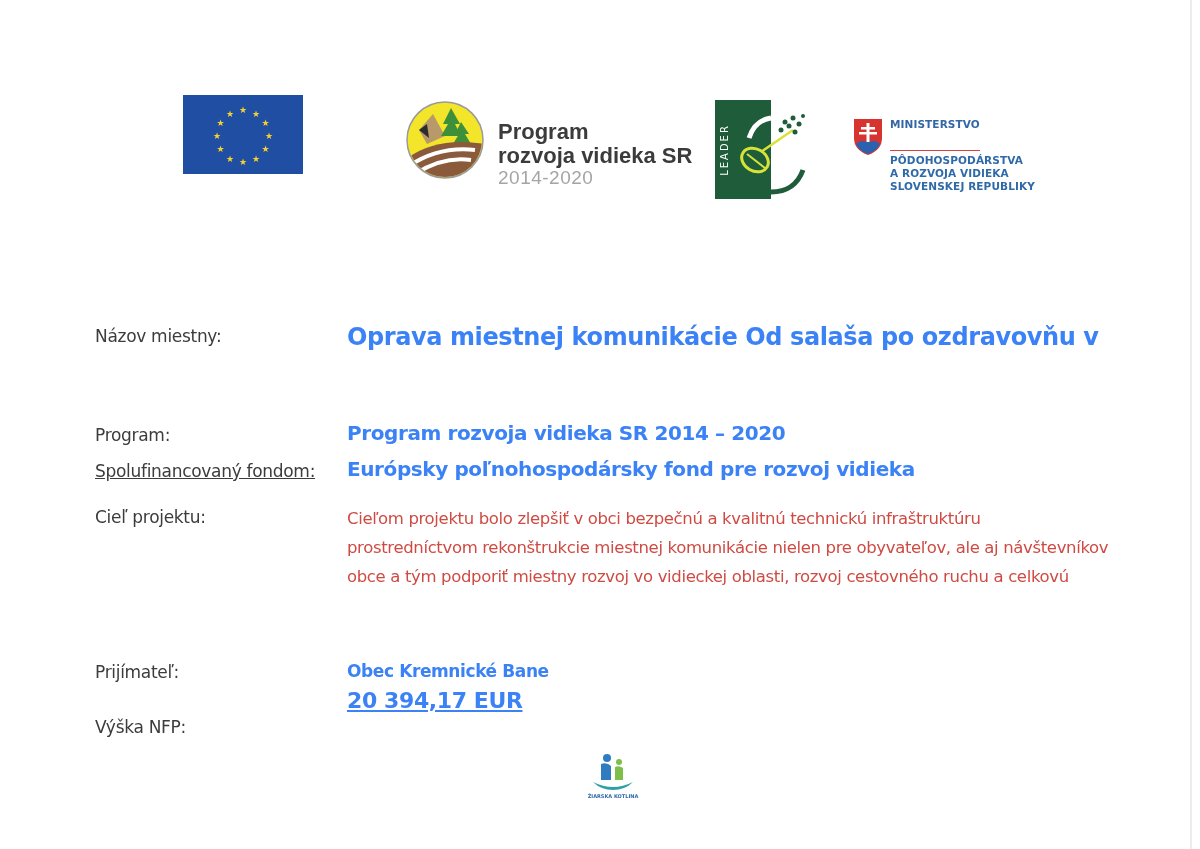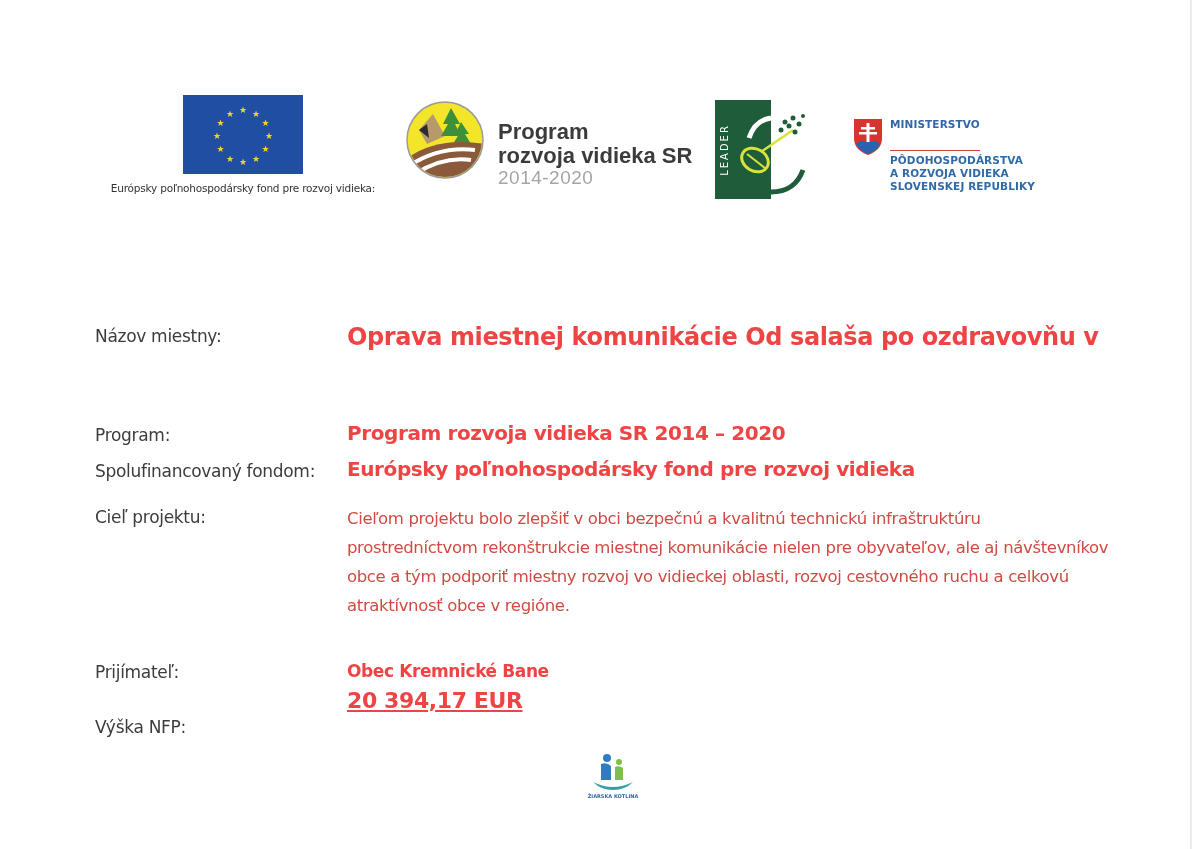"Európsky poľnohospodársky fond pre rozvoj vidieka:" div { html: <div>Európsky poľnohospodársky fond pre rozvoj vidieka:</div> -> none }
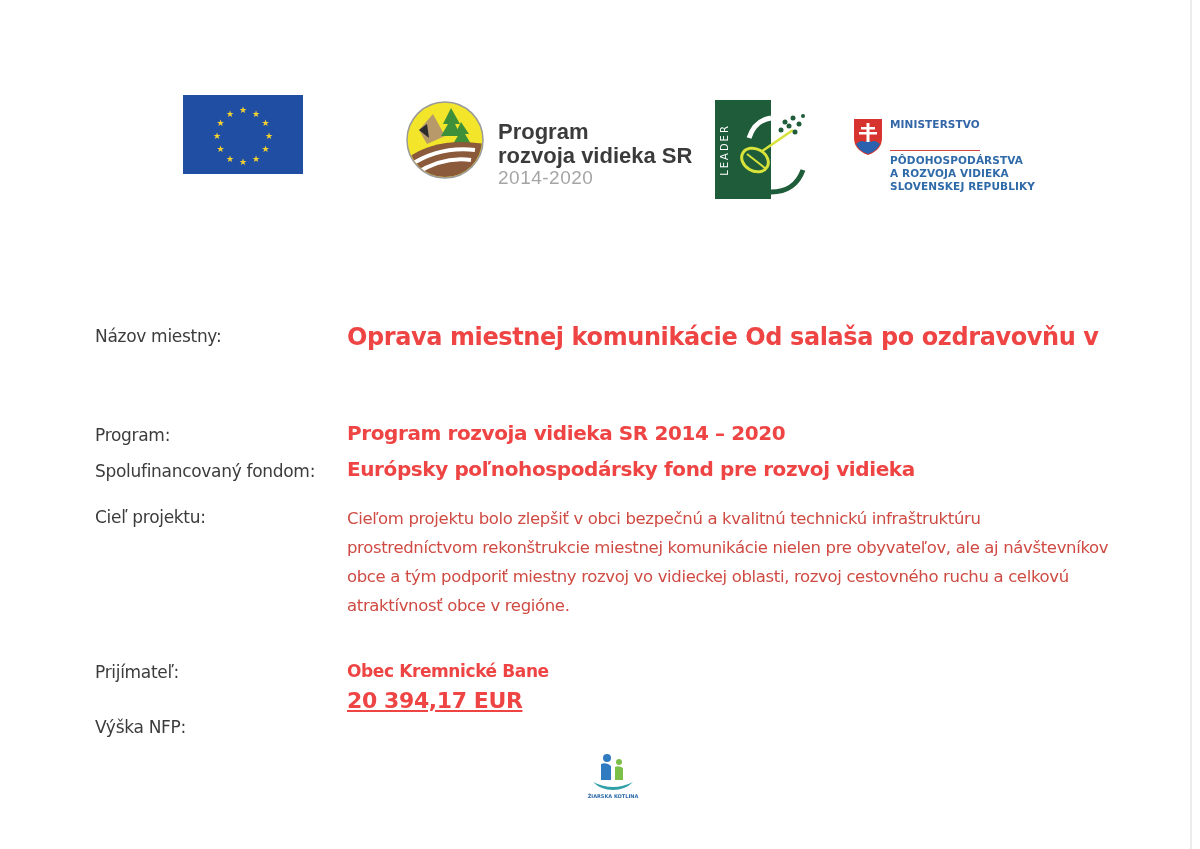"Oprava miestnej komunikácie Od salaša" .value { color: #ef4444 -> #3b82f6 }
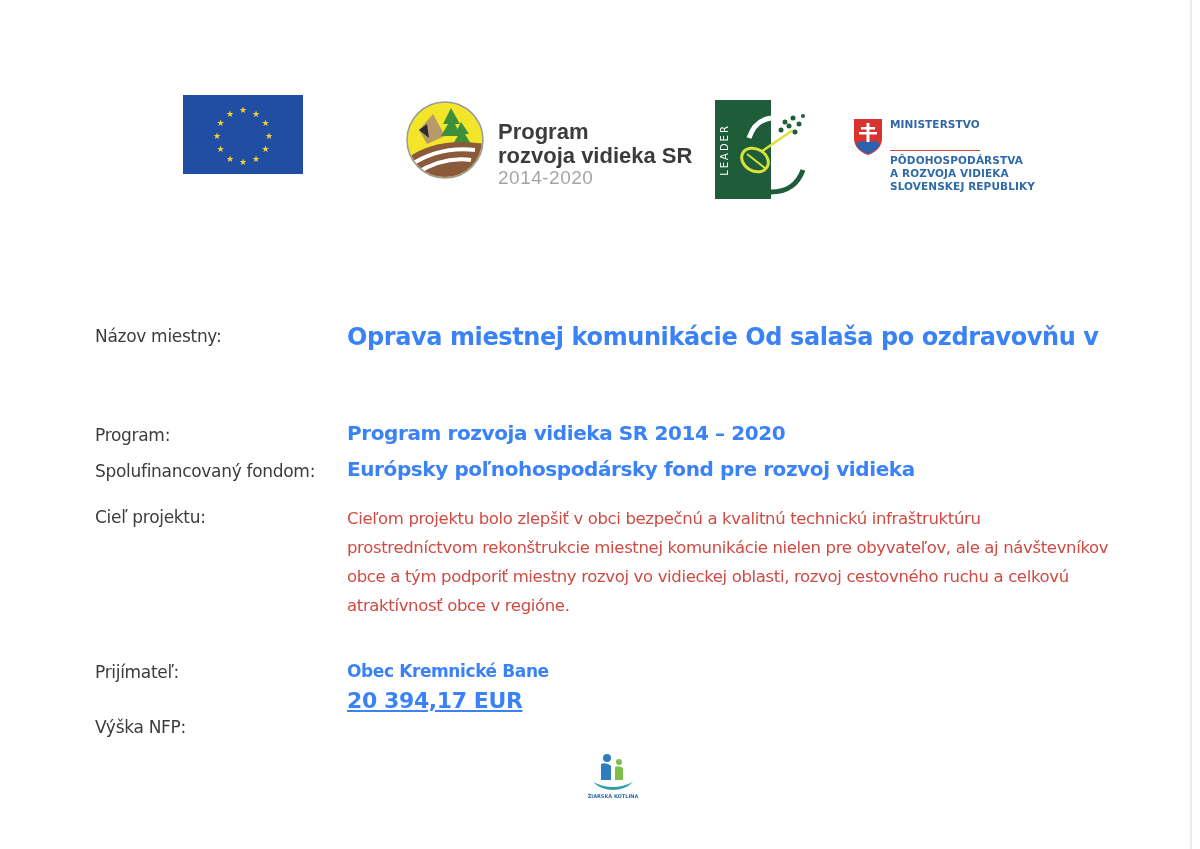"Spolufinancovaný fondom:" div.abs { text-decoration: none -> underline }
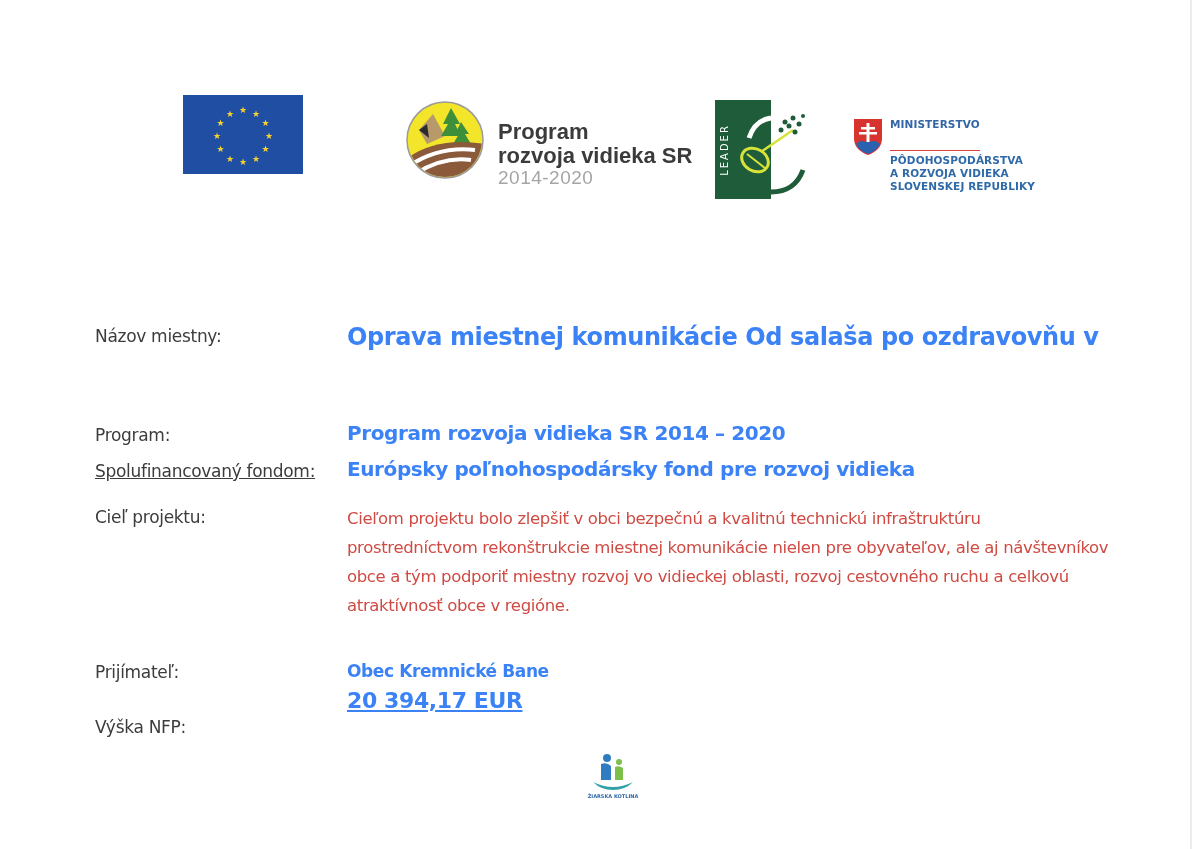"atraktívnosť obce v regióne." div { html: <div>atraktívnosť obce v regióne.</div> -> none }
